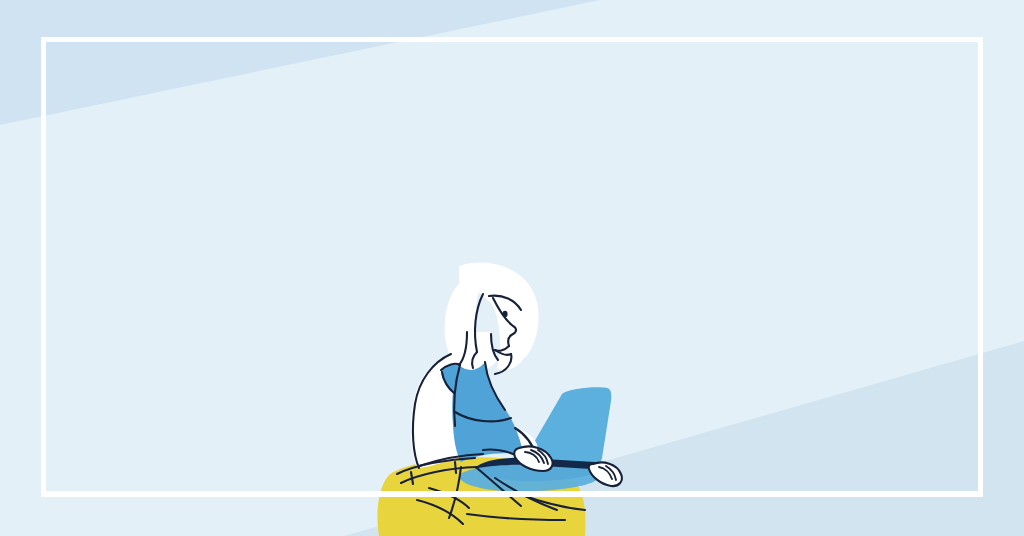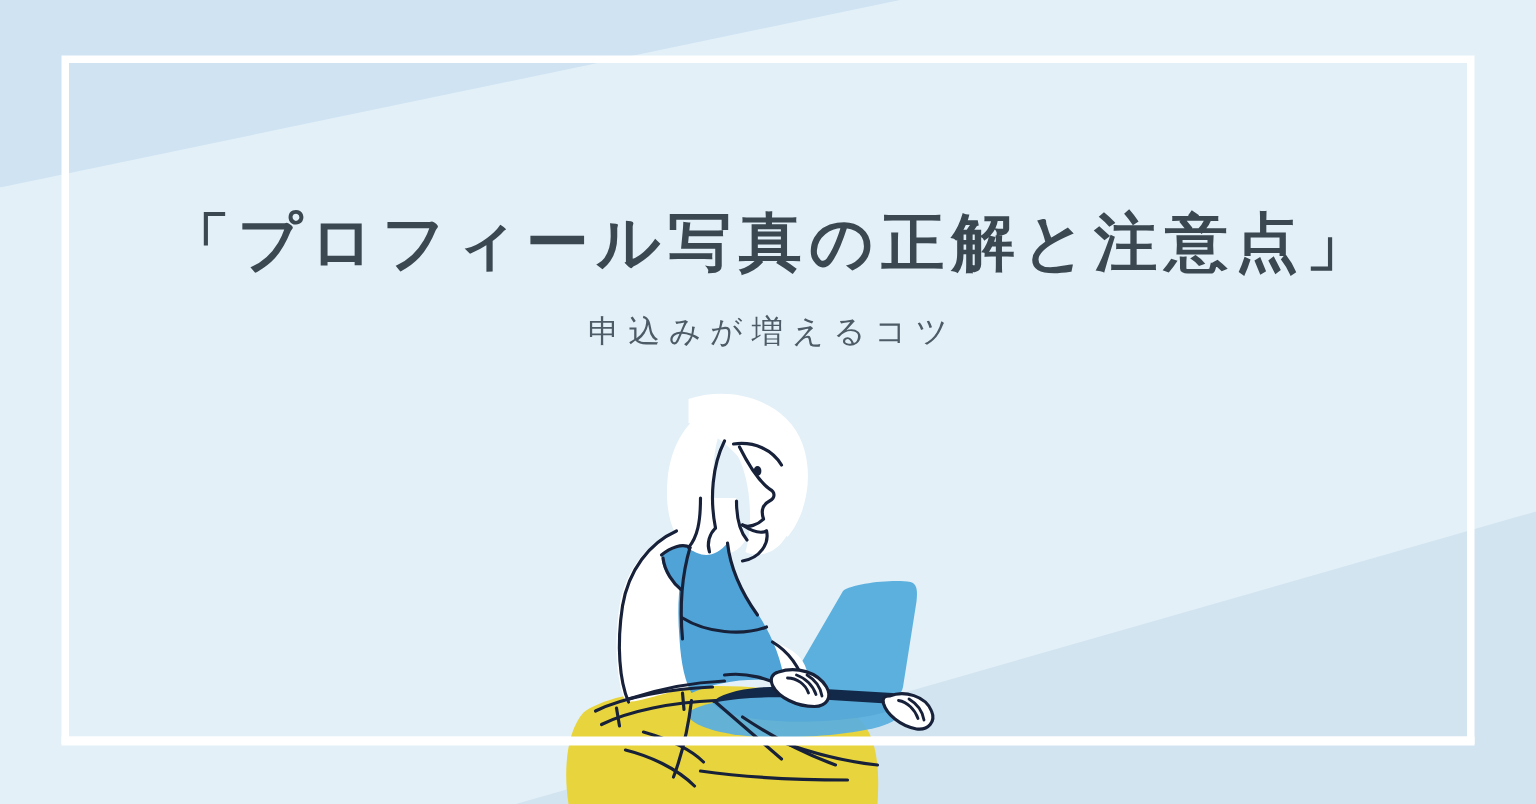"「プロフィール写真の正解と注意点」" div.text-block { html: <div> <h1>「プロフィール写真の正解と注意点」</h1> <p>申込みが増えるコツ</p> </div> -> none }
